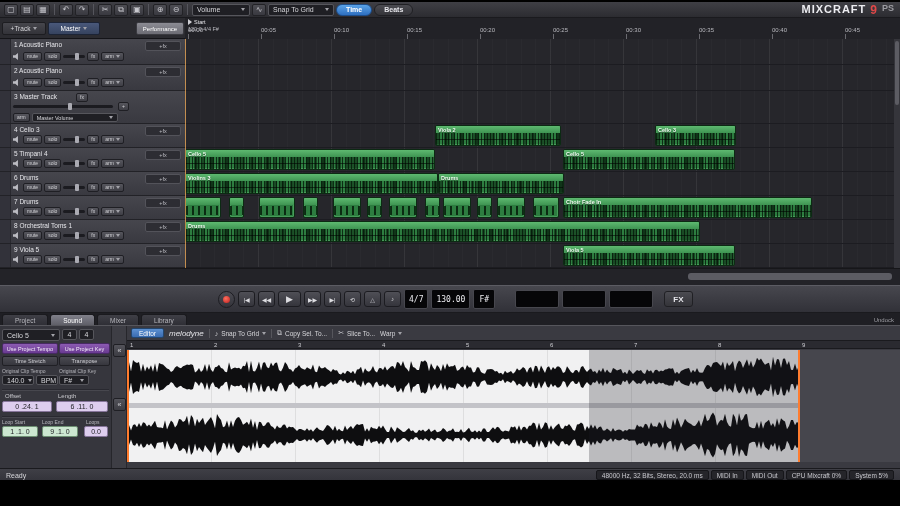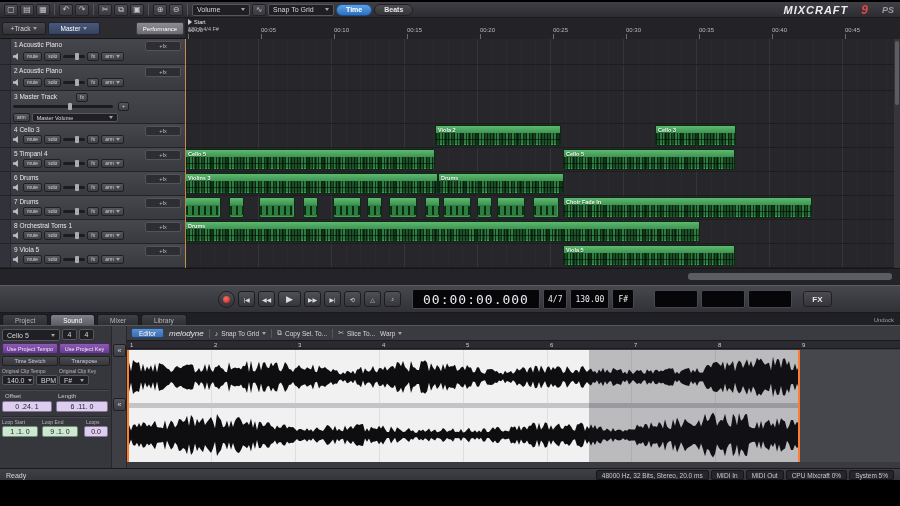"MIXCRAFT" #logo { align-items: center -> flex-start; font-style: italic -> none; gap: 13px -> 4px }
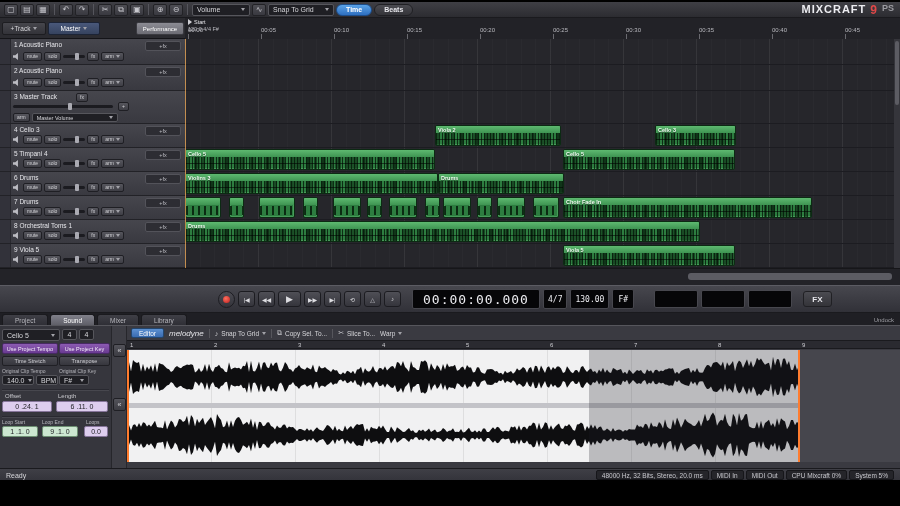"00:00:00.000" div.disp { html: <div>00:00:00.000</div> -> none }
